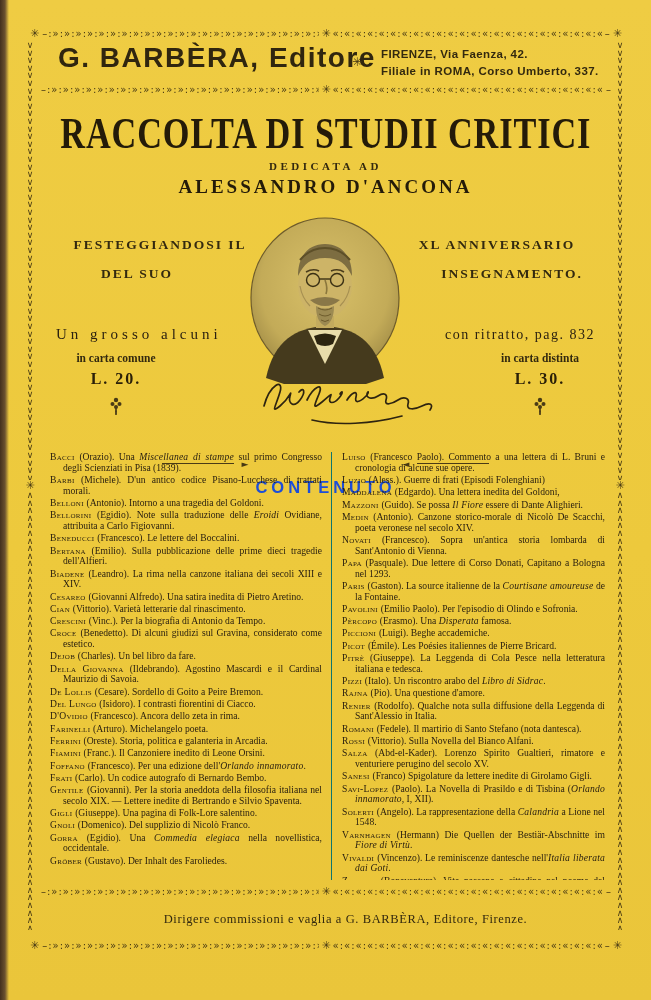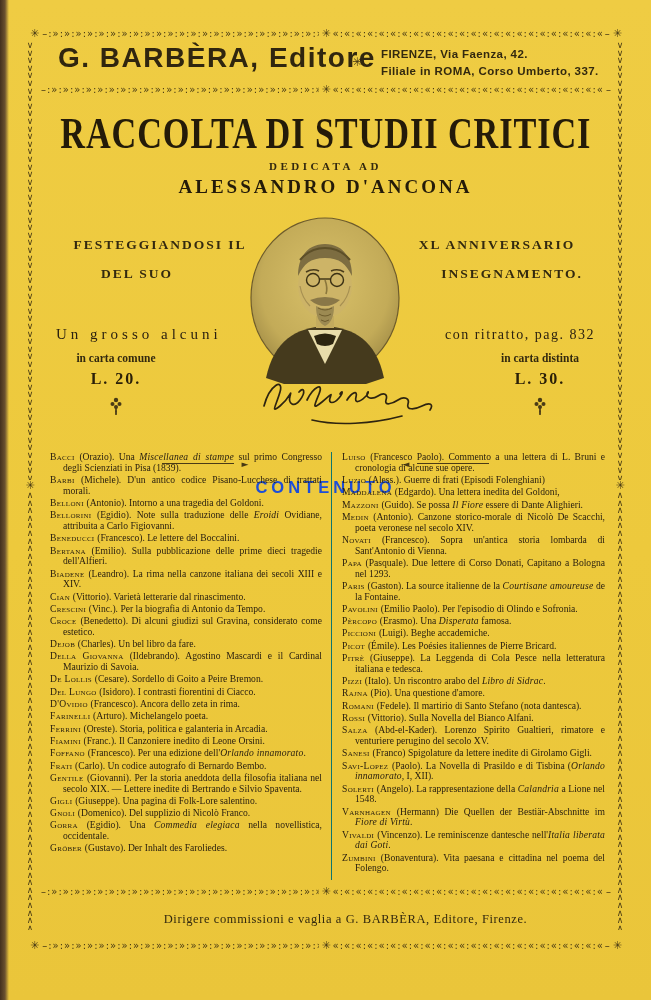"Cesareo (Giovanni Alfredo). Una satira" div.entry { html: none -> <div><span>Cesareo </span>(Giovanni Alfredo). Una satira inedita di Pietro Aretino.</div> }
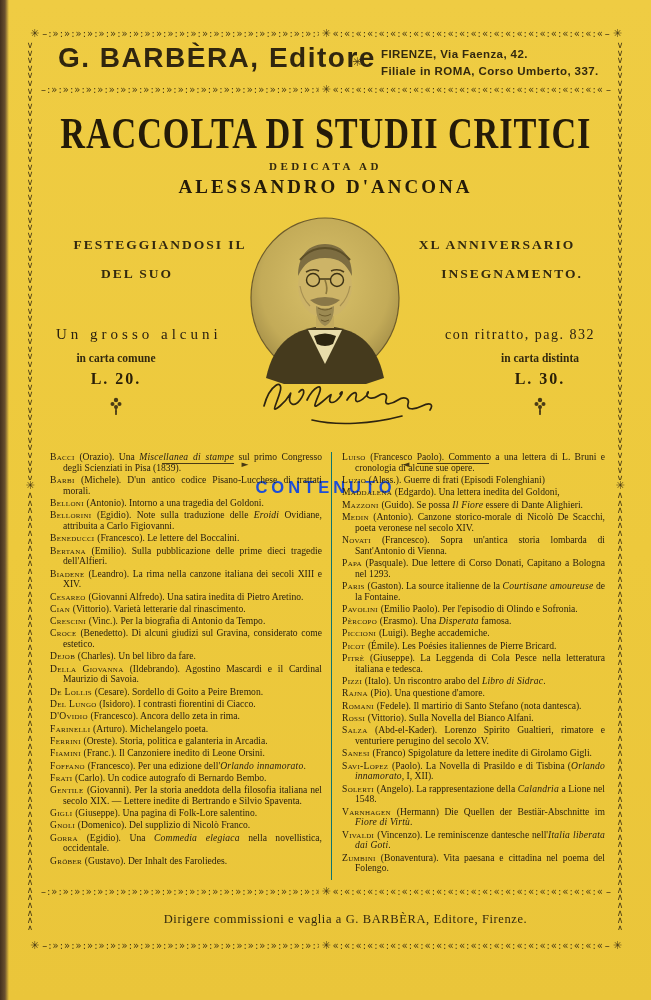"Renier (Rodolfo). Qualche nota sulla" div.entry { html: none -> <div><span>Renier </span>(Rodolfo). Qualche nota sulla diffusione della Leggenda di Sant'Alessio in Italia.</div> }
